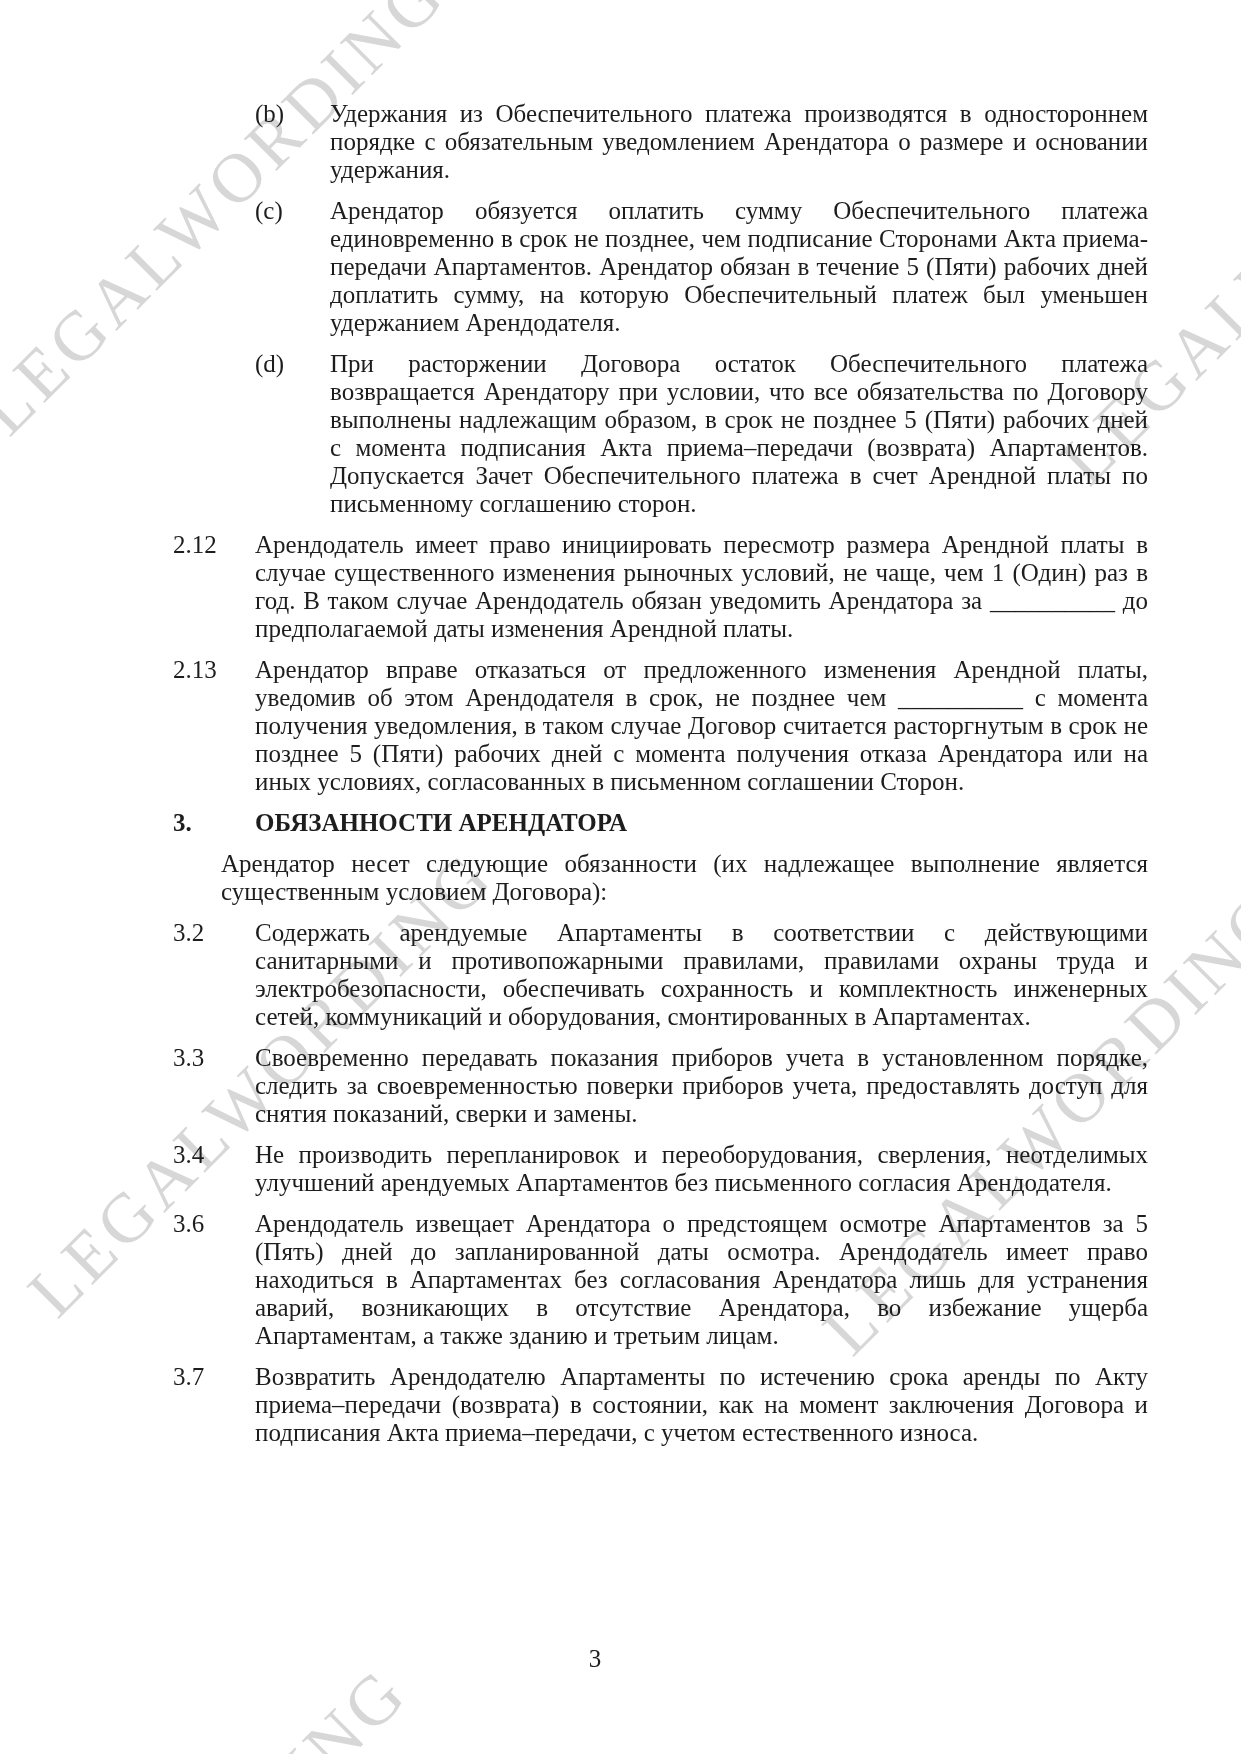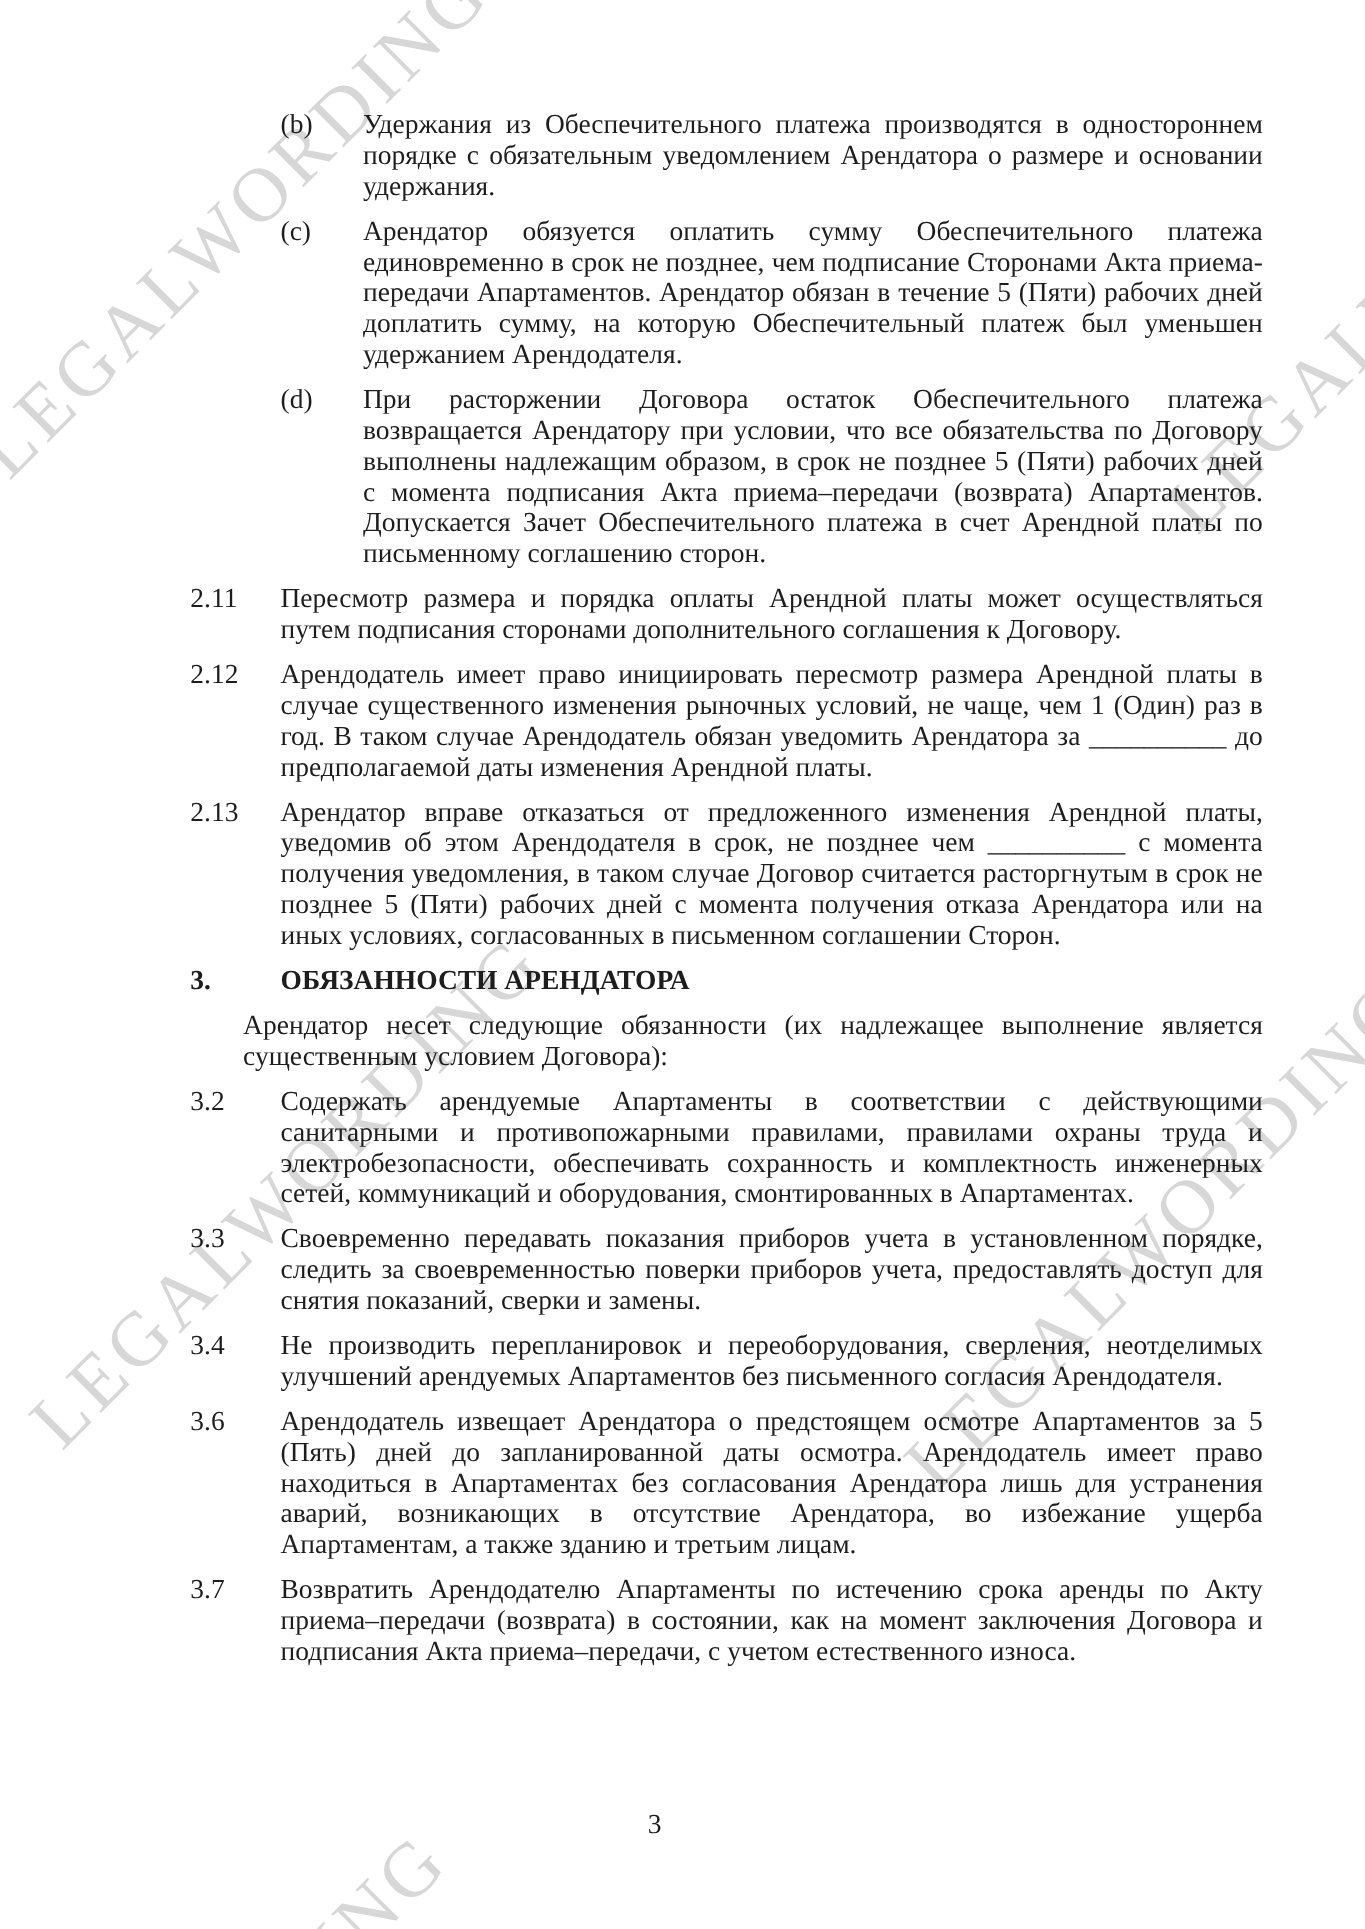"2.11" div.row { html: <div> <span>2.11</span> <div>Пересмотр размера и порядка оплаты Арендной платы может осуществляться путем подписания сторонами дополнительного соглашения к Договору.</div> </div> -> none }
